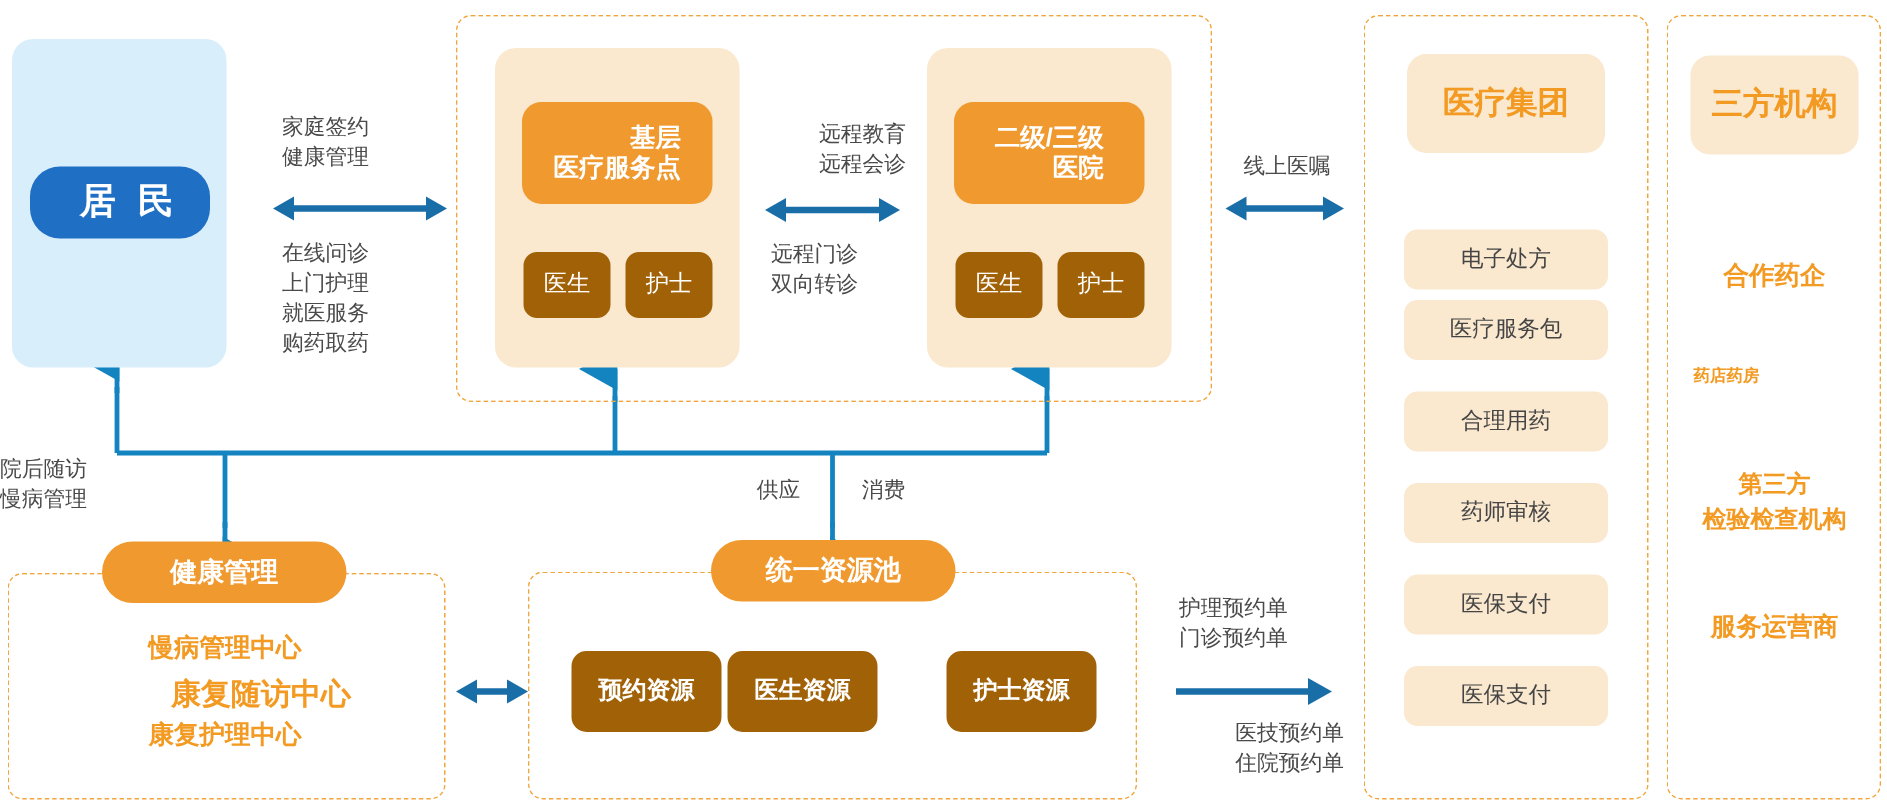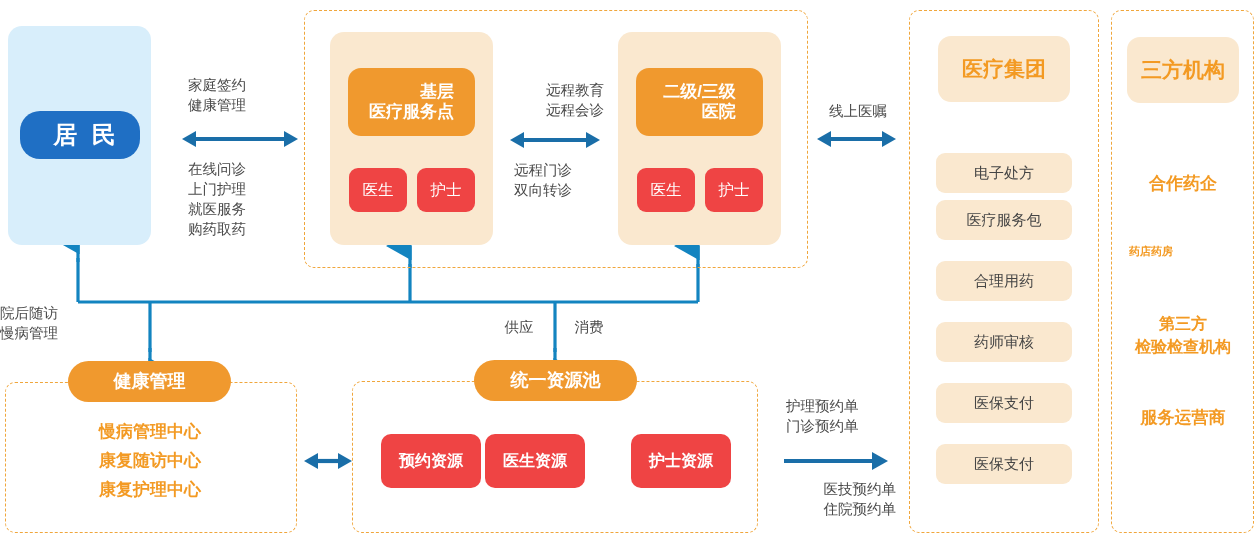"医生" .pill-cyan { background: #ef4444 -> #a16207 }
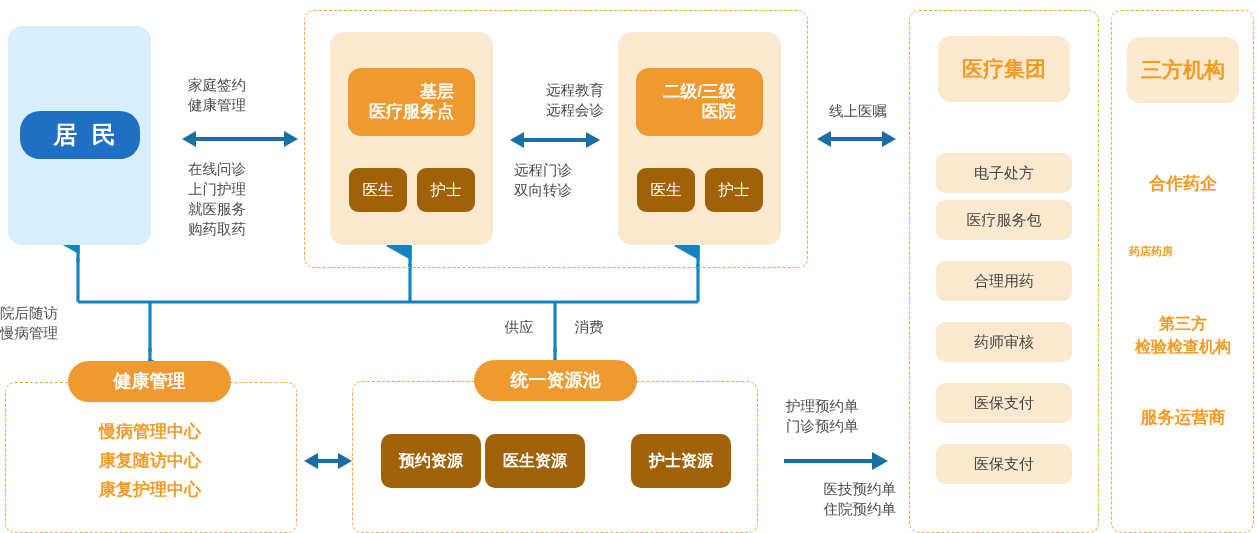"康复随访中心" div.lbl-orange { font-size: 17px -> 20px; text-align: none -> right }
